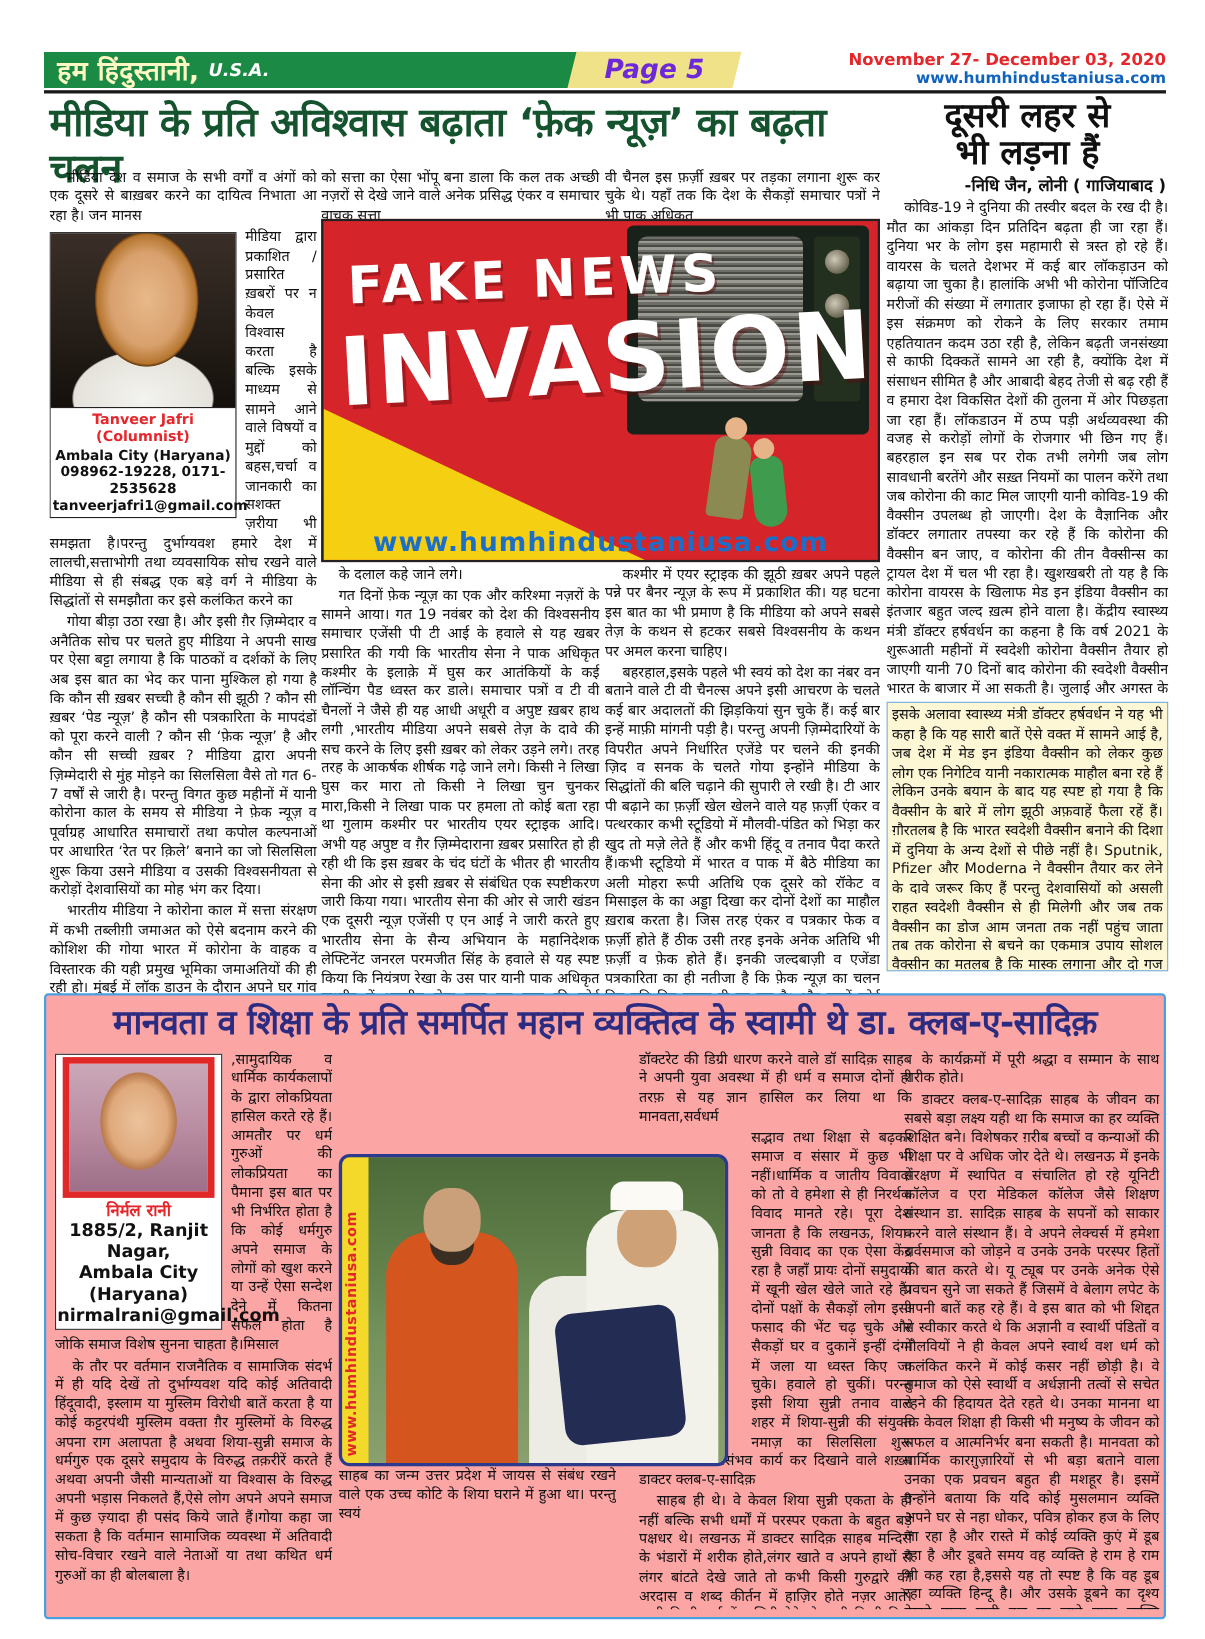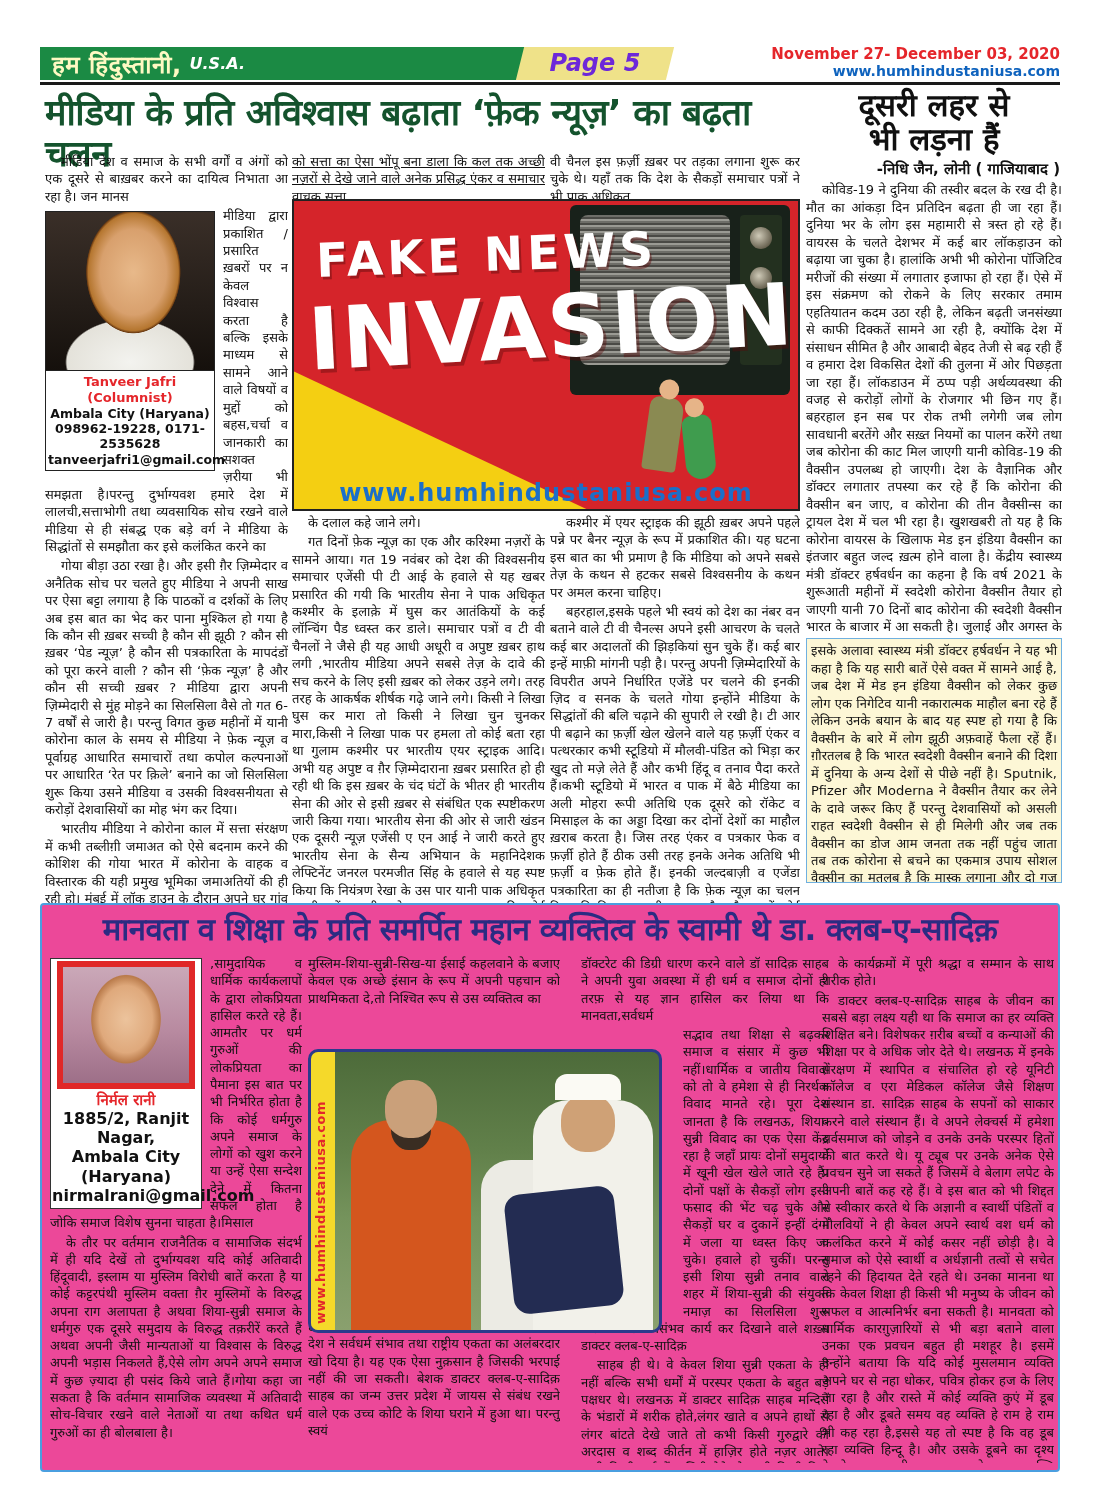"को सत्ता का ऐसा भोंपू" .c2t { text-decoration: underline -> none }
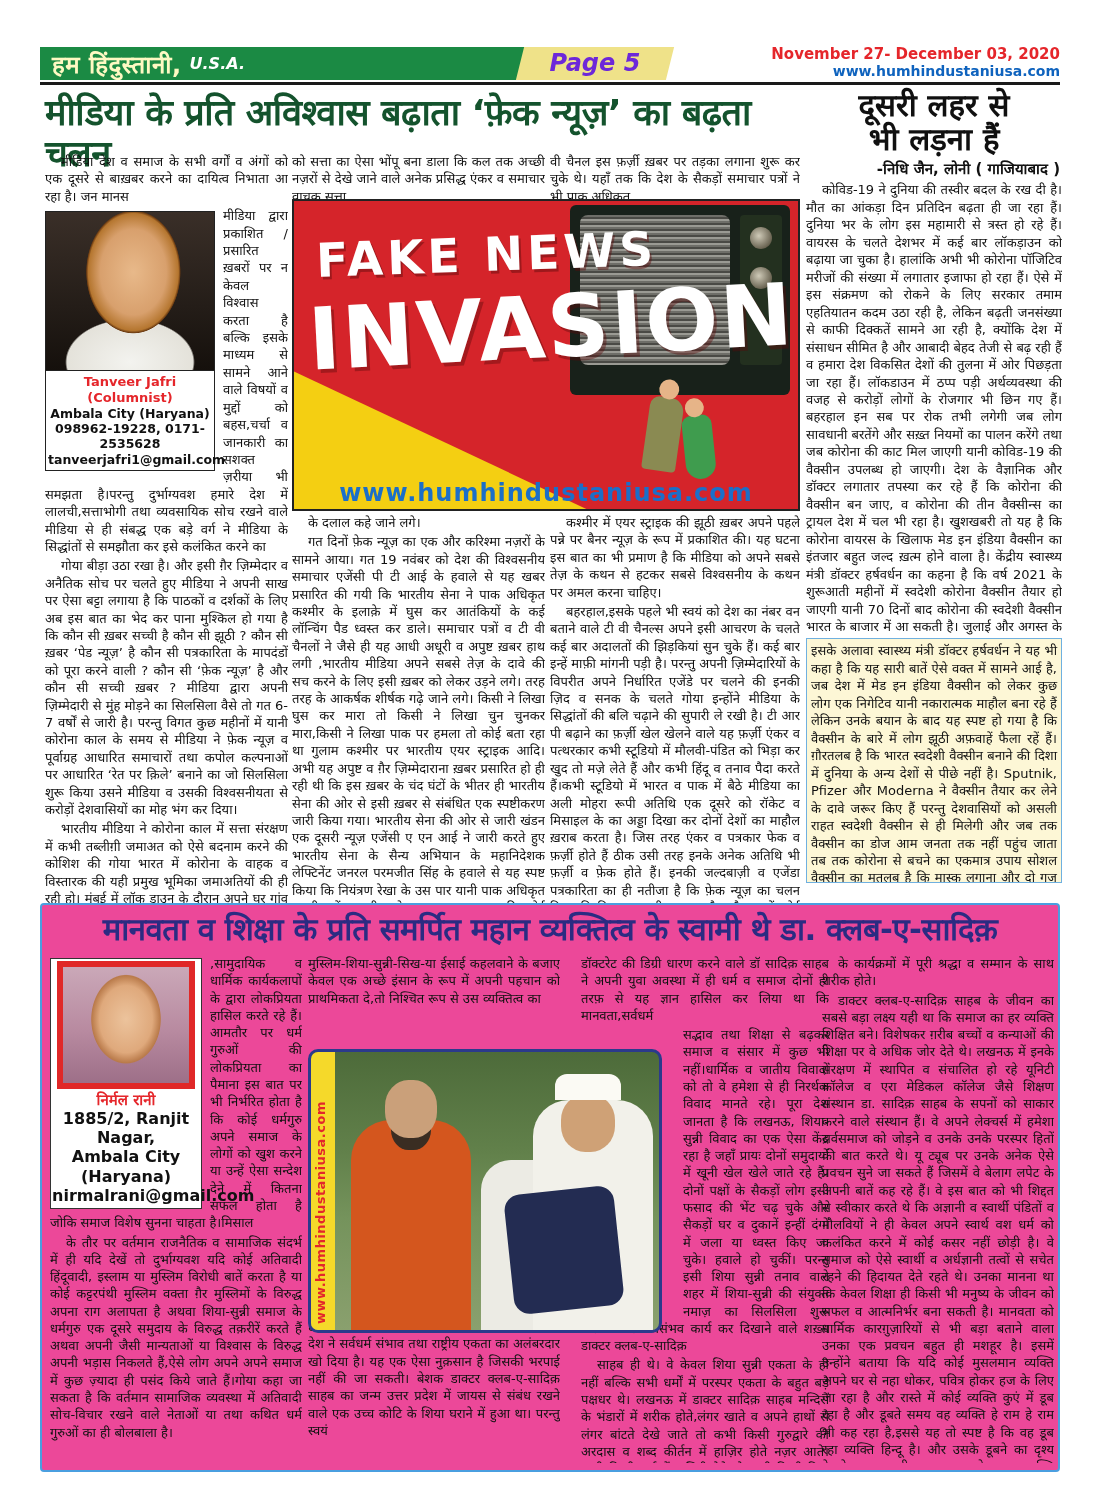"मानवता व शिक्षा के प्रति" .a3-box { background: #ec4899 -> #fca5a5 }
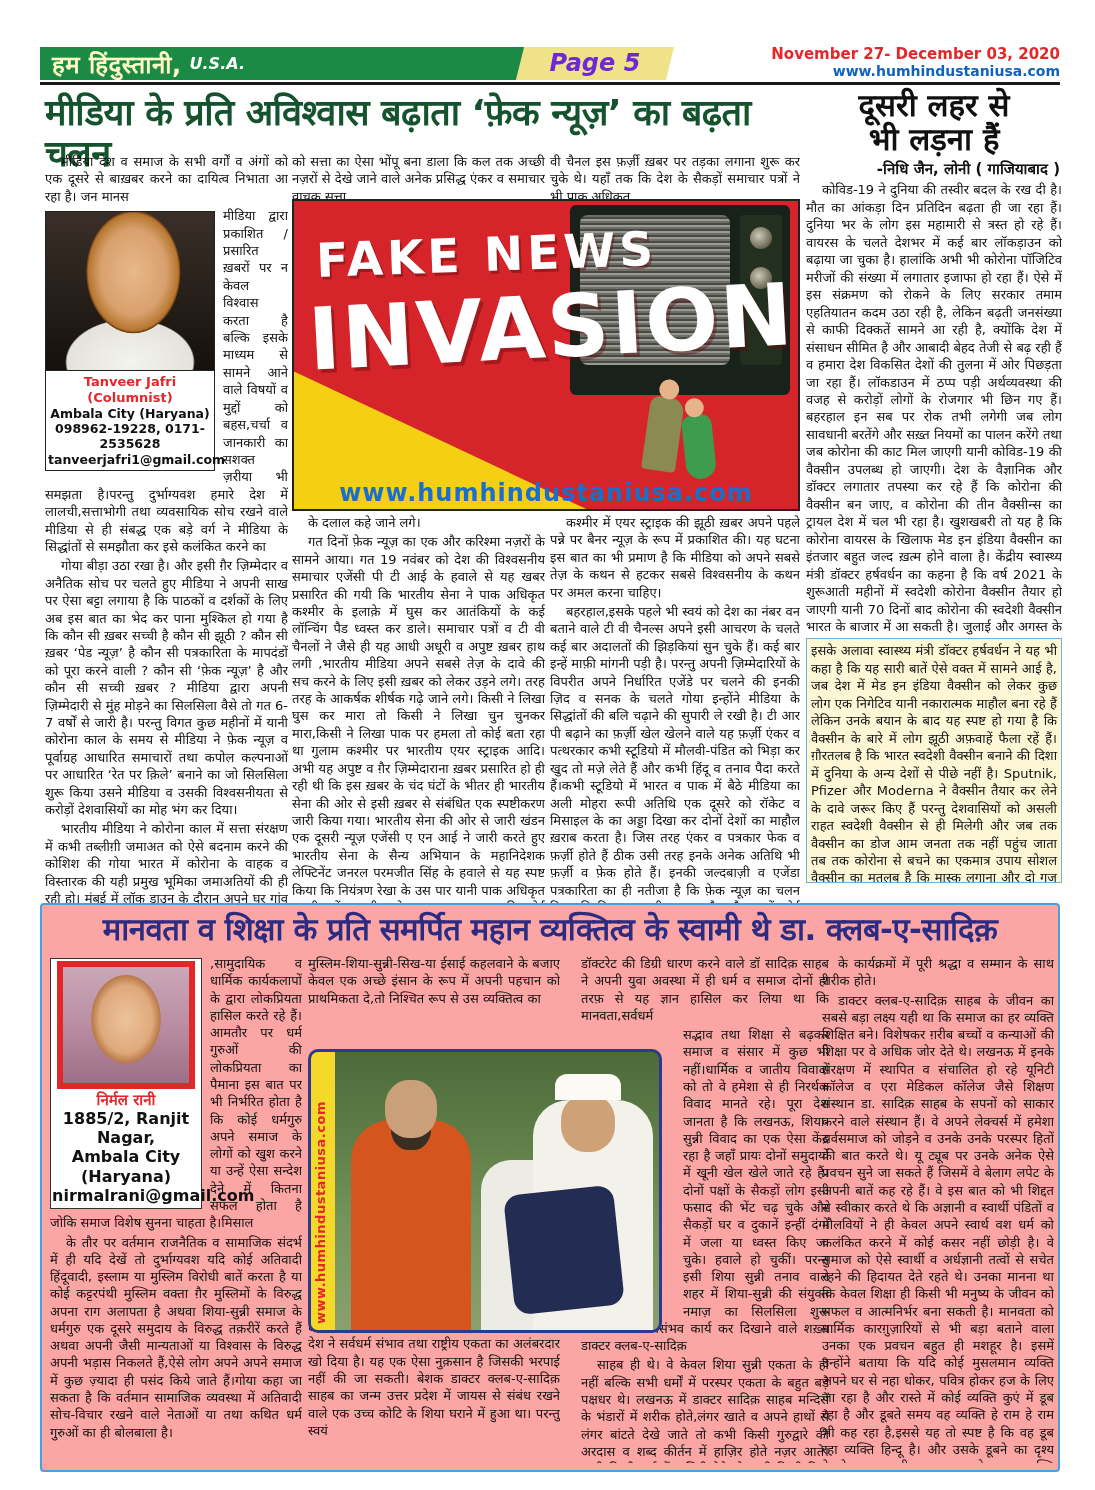"मुस्लिम-शिया-सुन्नी-सिख-या ईसाई कहलवाने" p { html: <p>मुस्लिम-शिया-सुन्नी-सिख-या ईसाई कहलवाने के बजाए केवल एक अच्छे इंसान के रूप में अपनी पहचान को प्राथमिकता दे,तो निश्चित रूप से उस व्यक्तित्व का</p> -> none }
